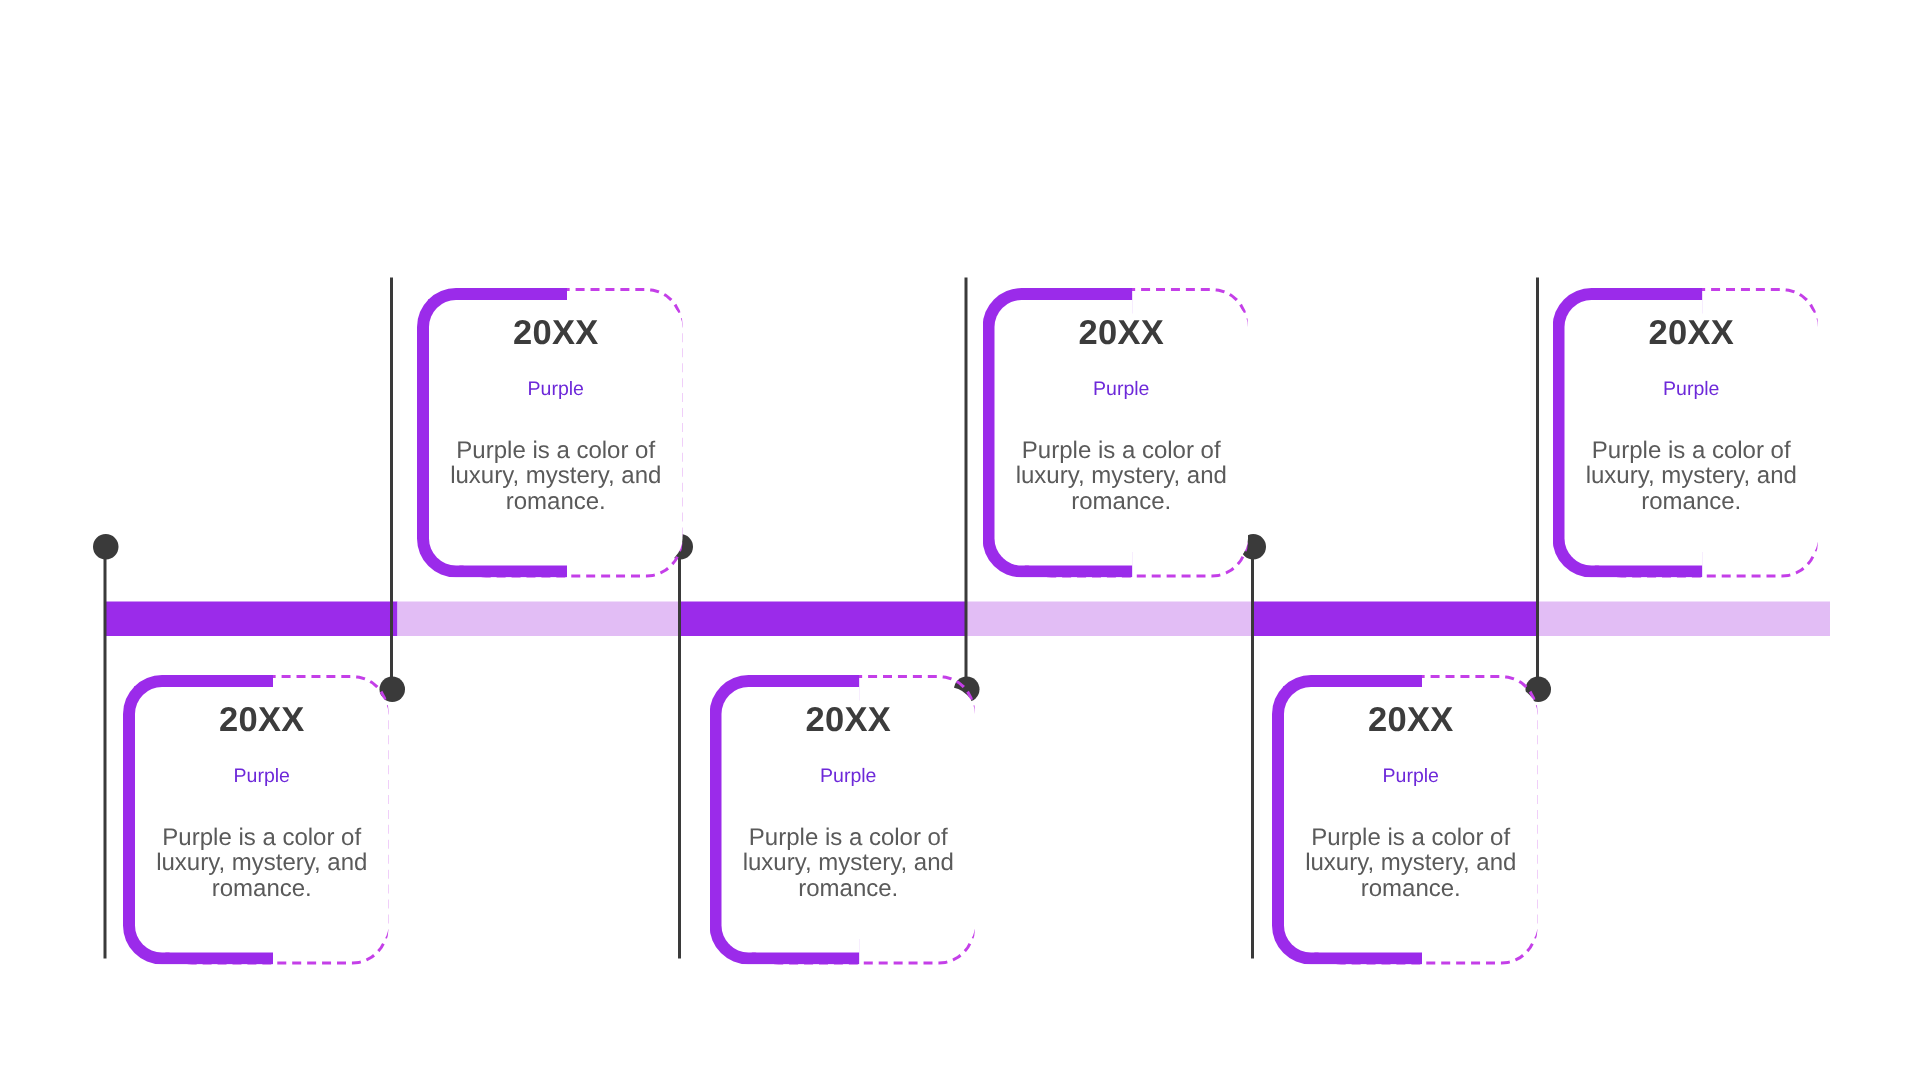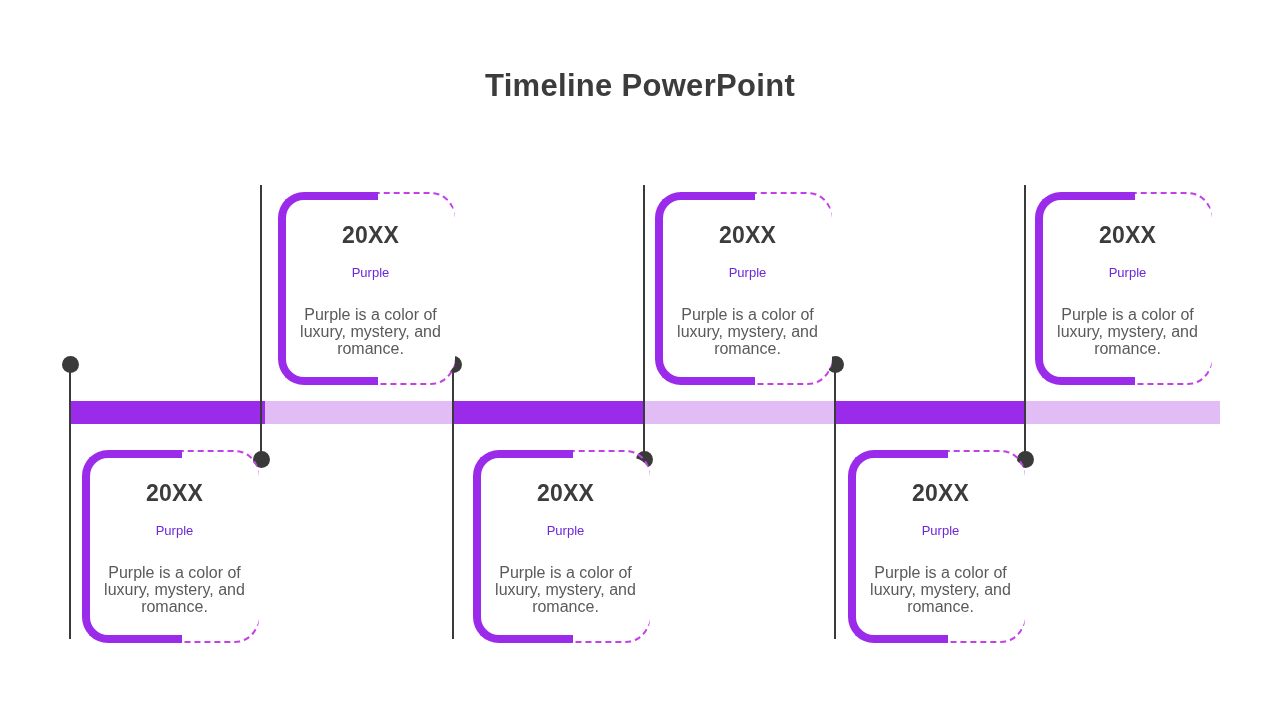"Timeline PowerPoint" div { html: <div>Timeline PowerPoint</div> -> none }
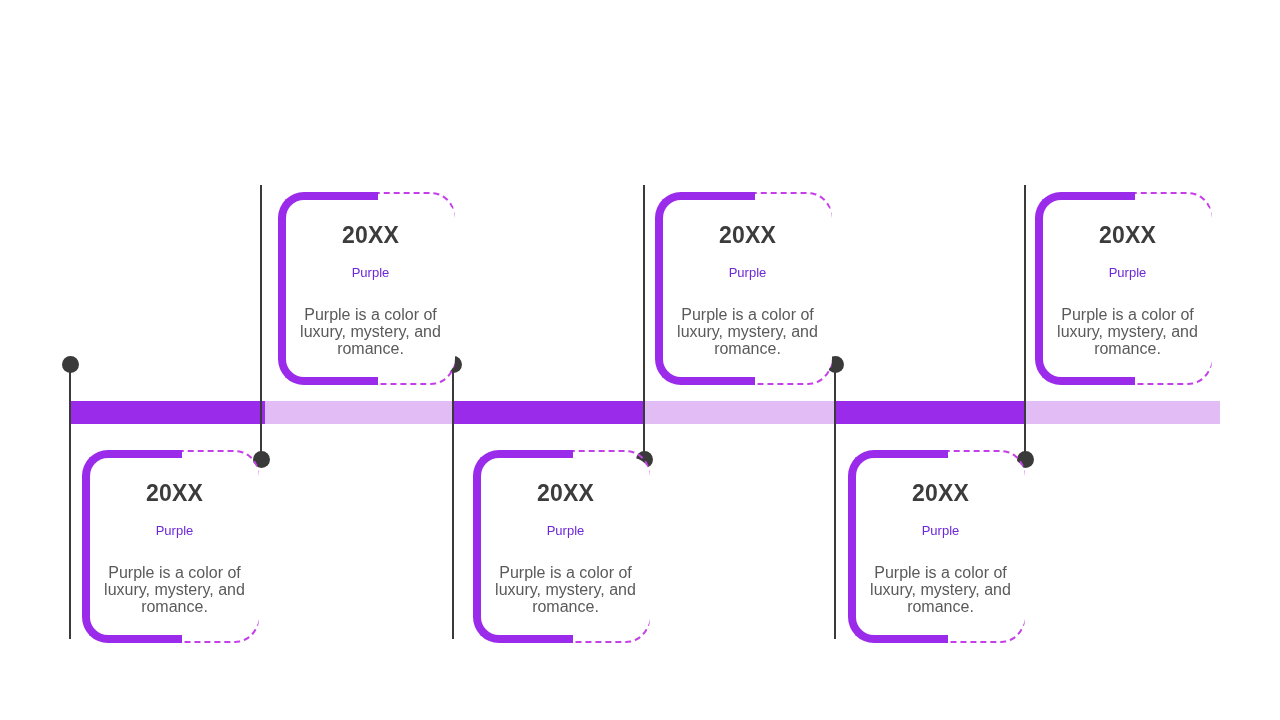"20XX" .card-body { padding-top: 30px -> 16px }
